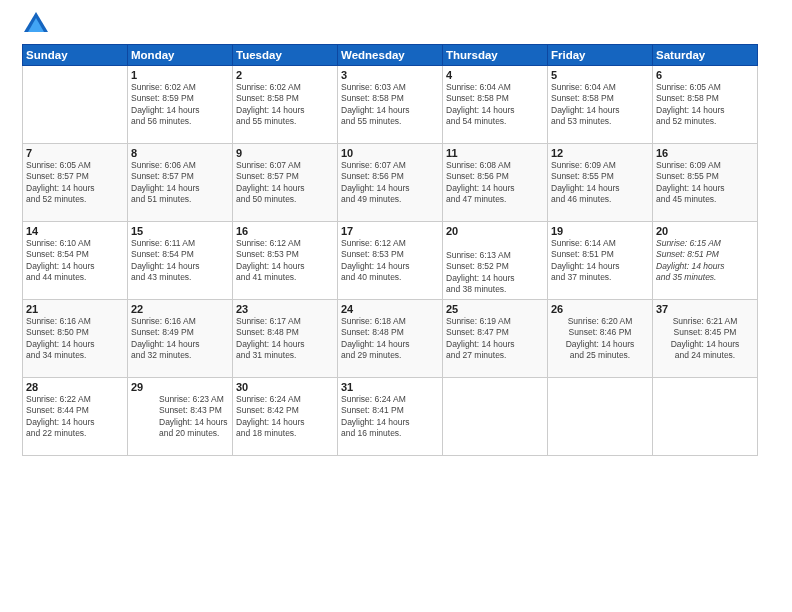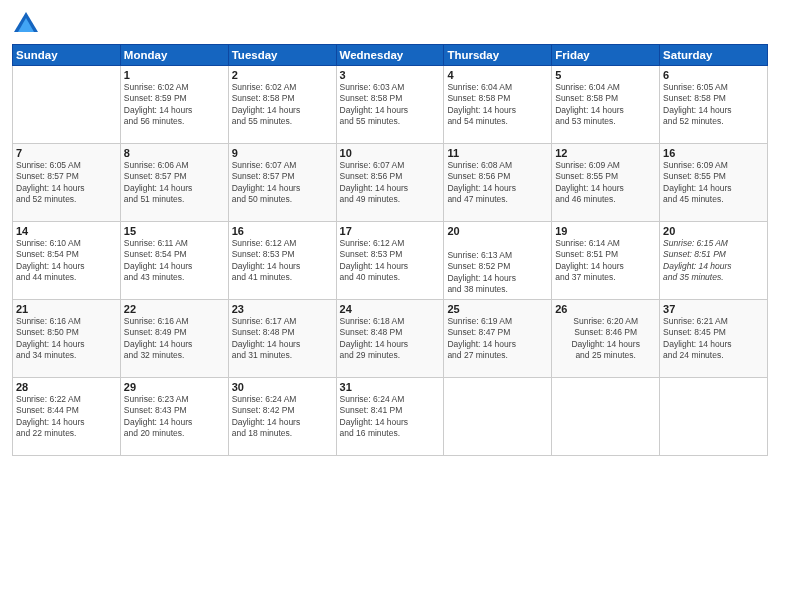"Sunday" .page { padding: 10px 12px -> 10px 22px }
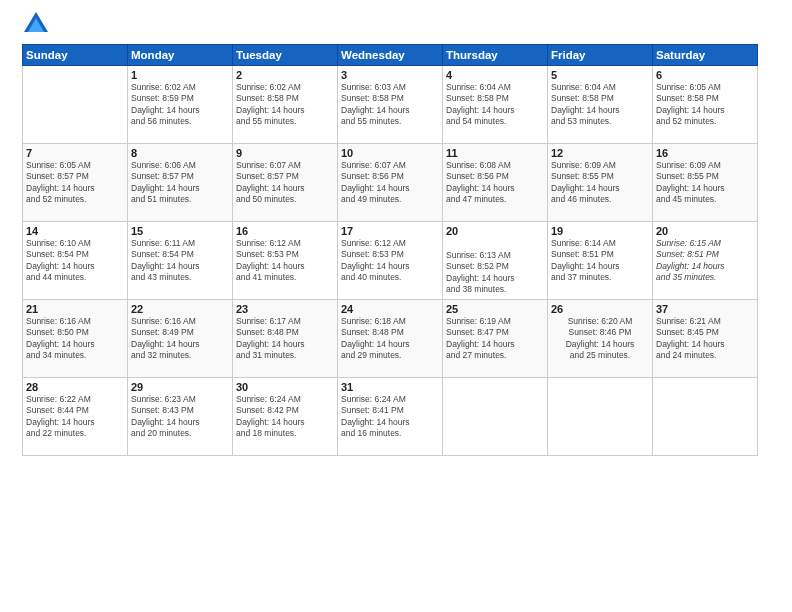"Sunrise: 6:21 AM" div.day-info { text-align: none -> center }
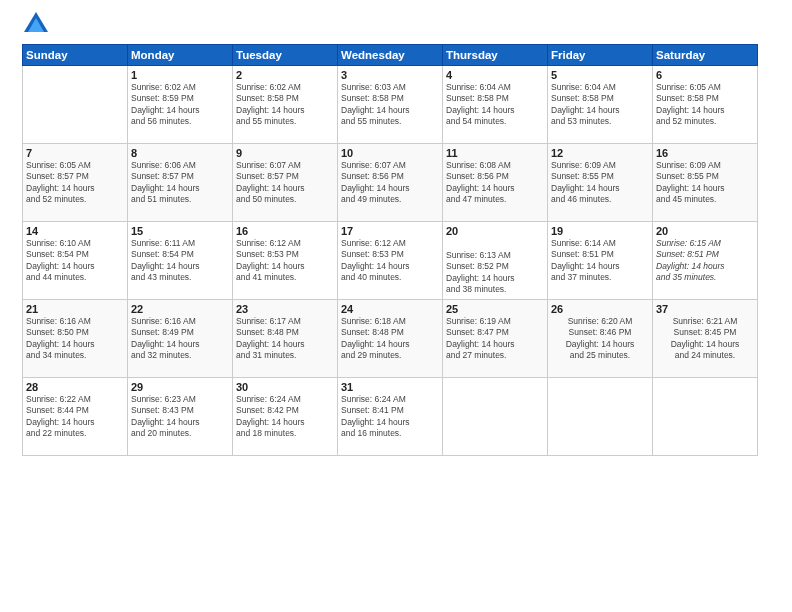"Sunrise: 6:23 AM" div.day-info { margin-left: none -> 28px }
